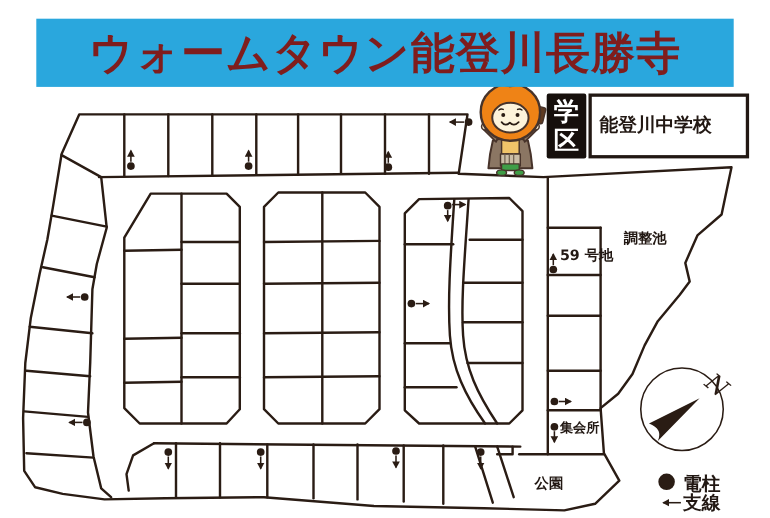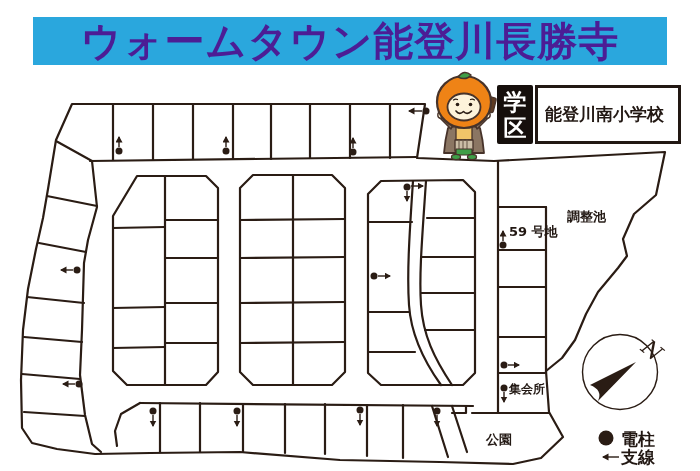"ウォームタウン能登川長勝寺" .banner { color: #4c1d95 -> #7f1d1d; height: 48px -> 62px }
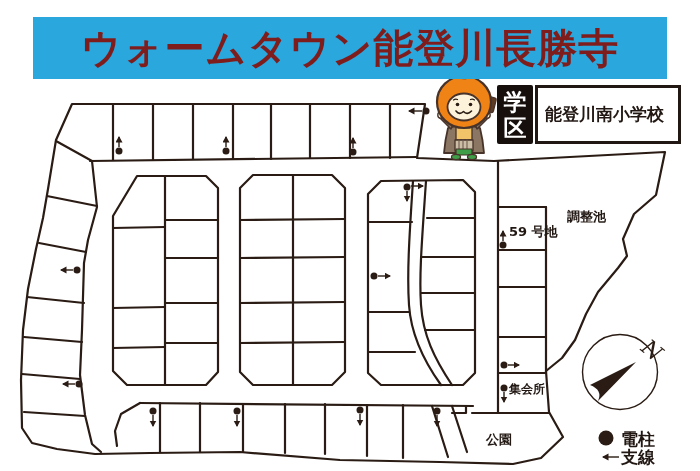"能登川南小学校" span { text: 南小 -> 中 }
